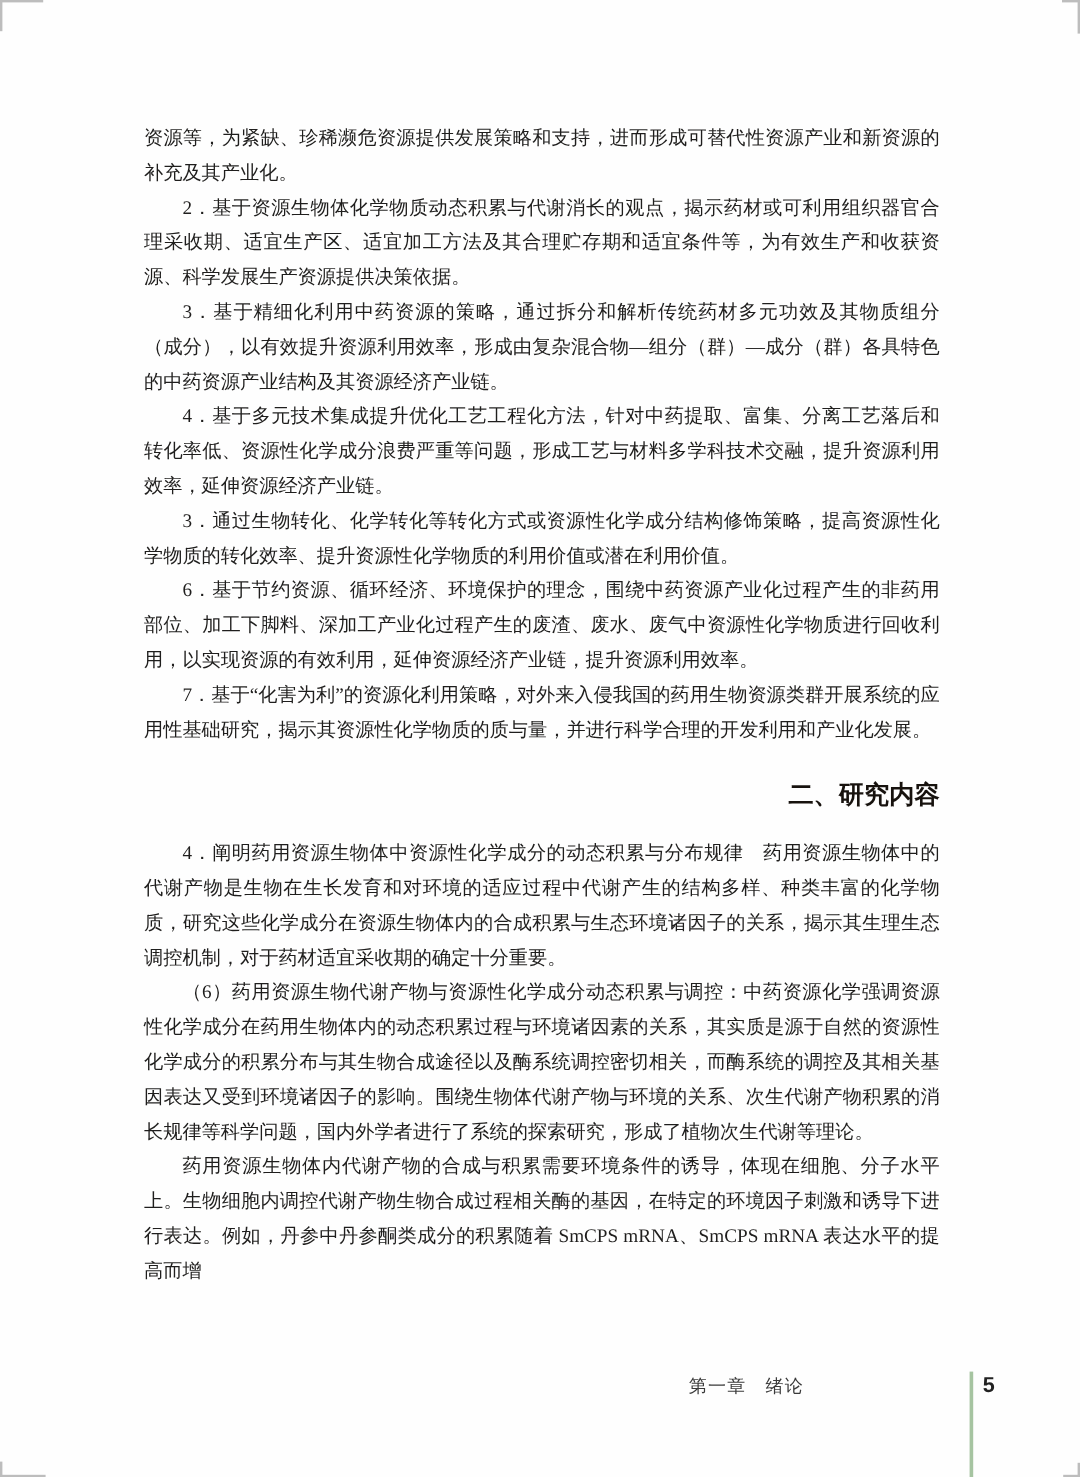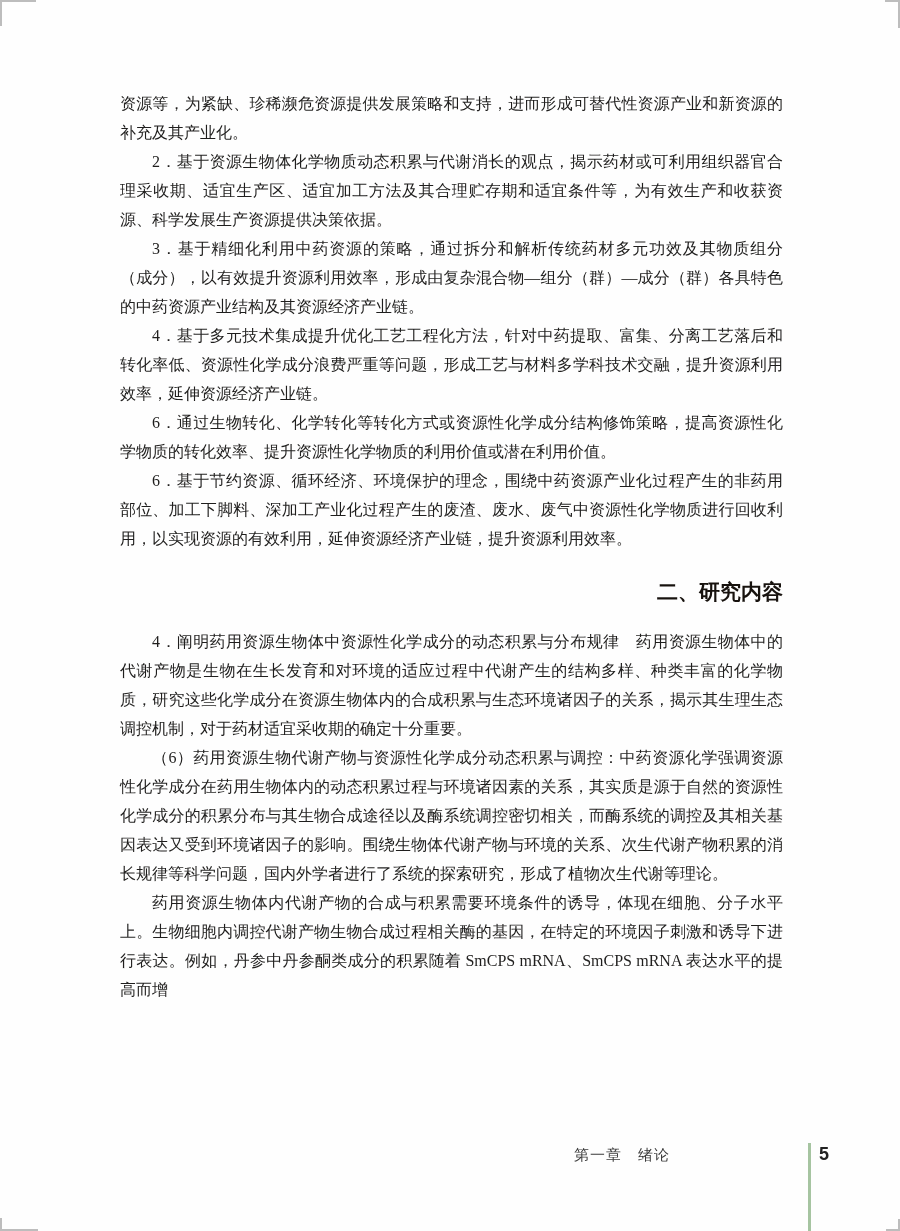"资源等，为紧缺、珍稀濒危资源提供发展策略和支持，进而形成可替代性资源产业和新资源" .body-text { top: 89px -> 101px }
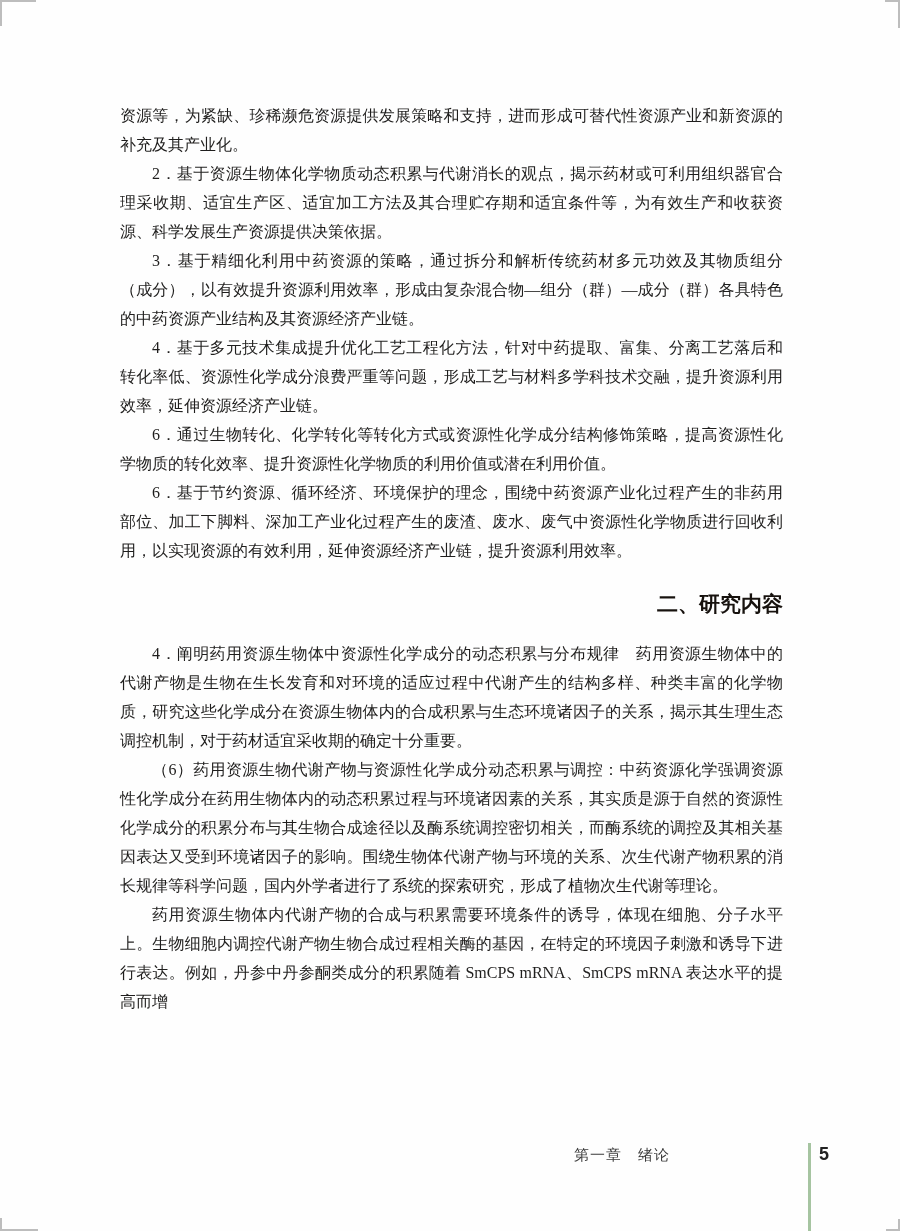"6．通过生物转化、化学转化等转化方式或资源性化学成分结构修饰策略，提高资源性化学" span { text: 6 -> 3 }
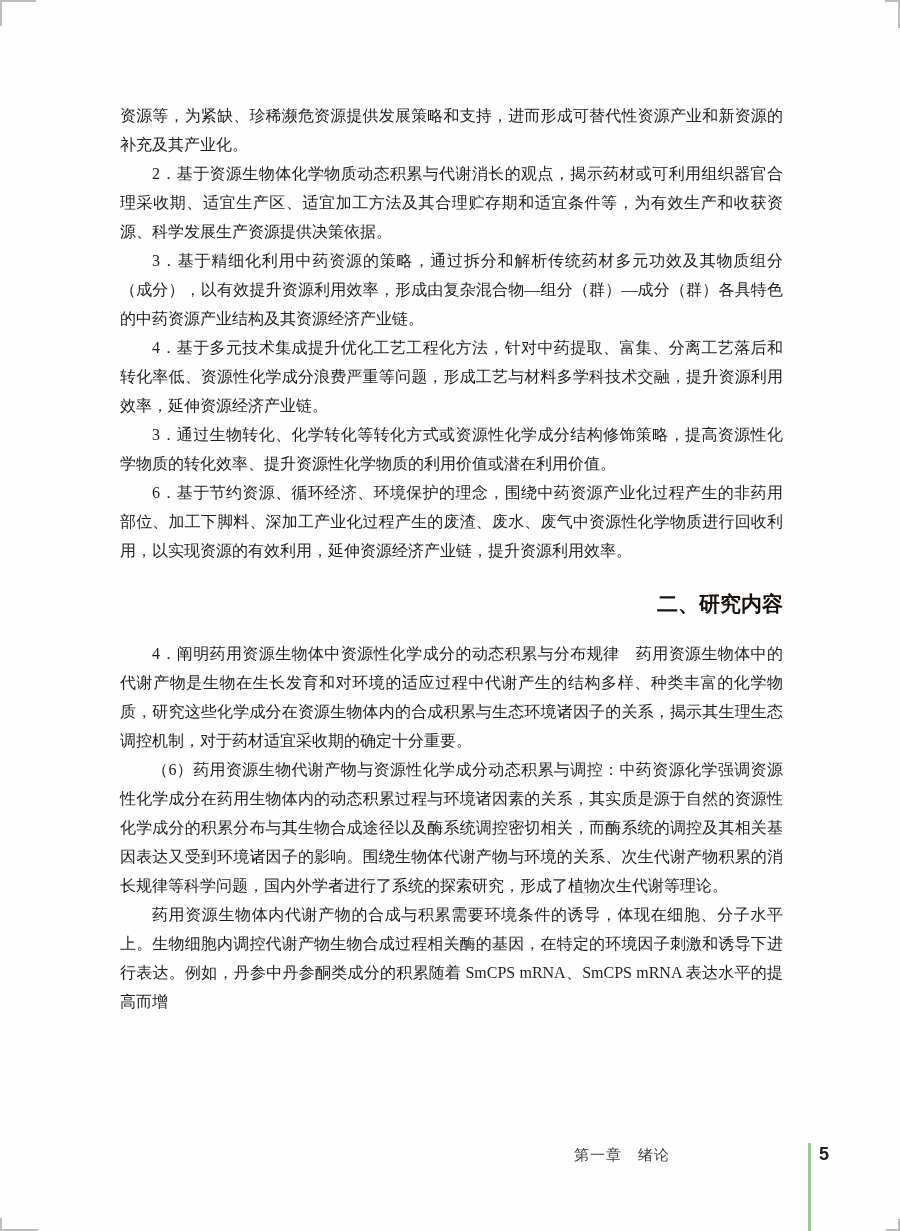"7．基于“化害为利”的资源化利用策略，对外来入侵我国的药用生物资源类群开展系统的" p.para { html: none -> <p><span>7．基于“化害为利”的资源化利用策略，对外来入侵我国的药用生物资源类群开展系统的应用性基础研究，揭示其资源性化学物质的质与量，并进行科学合理的开发利用和产业化发展。</span></p> }
